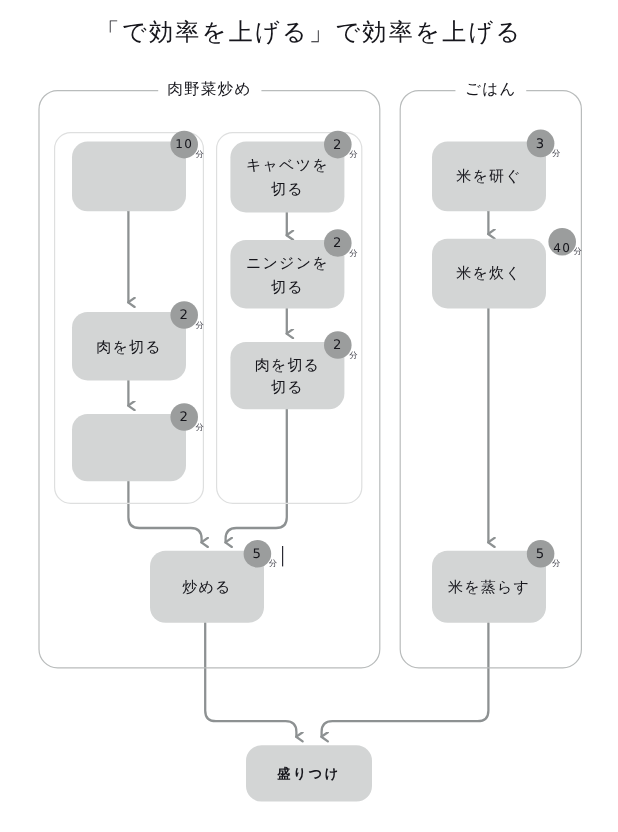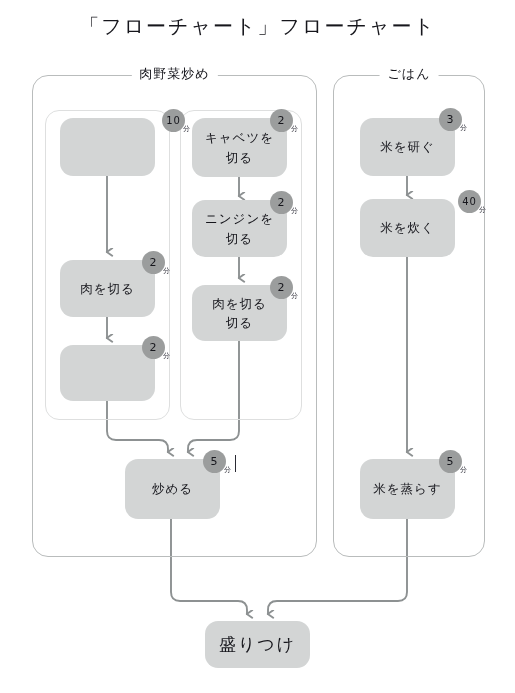"「フローチャート」フローチャート" div.title { text: フローチャート」フローチャート -> で効率を上げる」で効率を上げる }
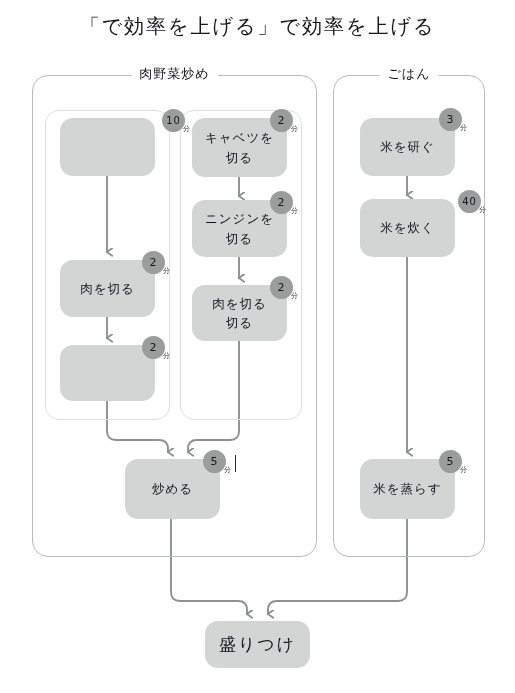"10" .badge.wide { margin-left: 20px -> none }
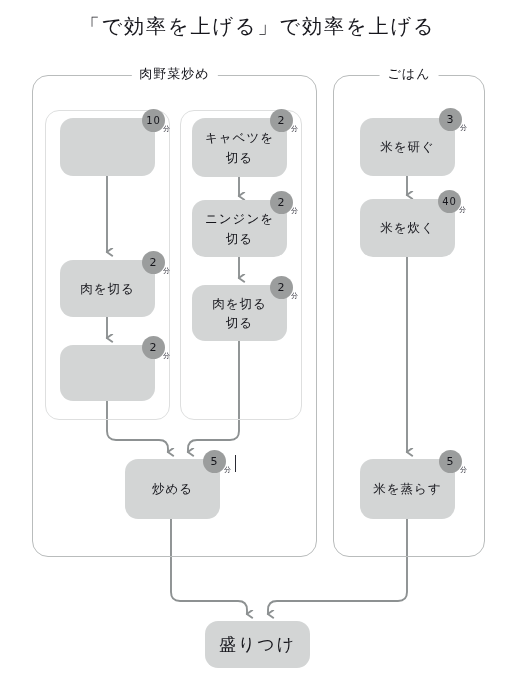"40" span.badge { align-items: none -> flex-end; left: 78px -> 97px }
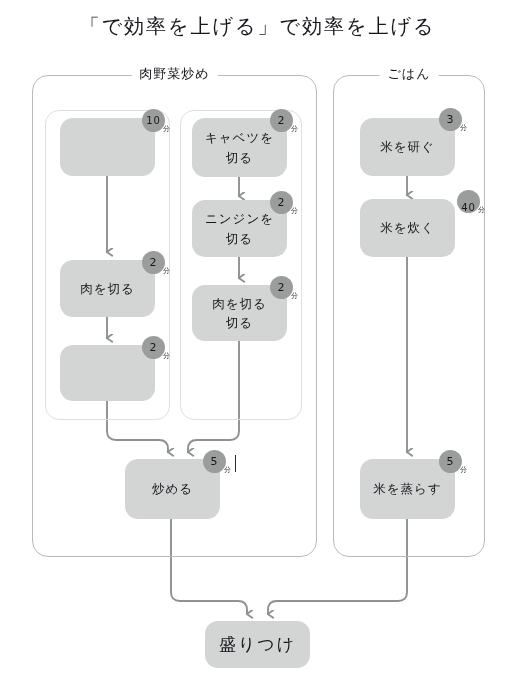"盛りつけ" .node.final { font-size: 17px -> 11px; font-weight: none -> bold }
